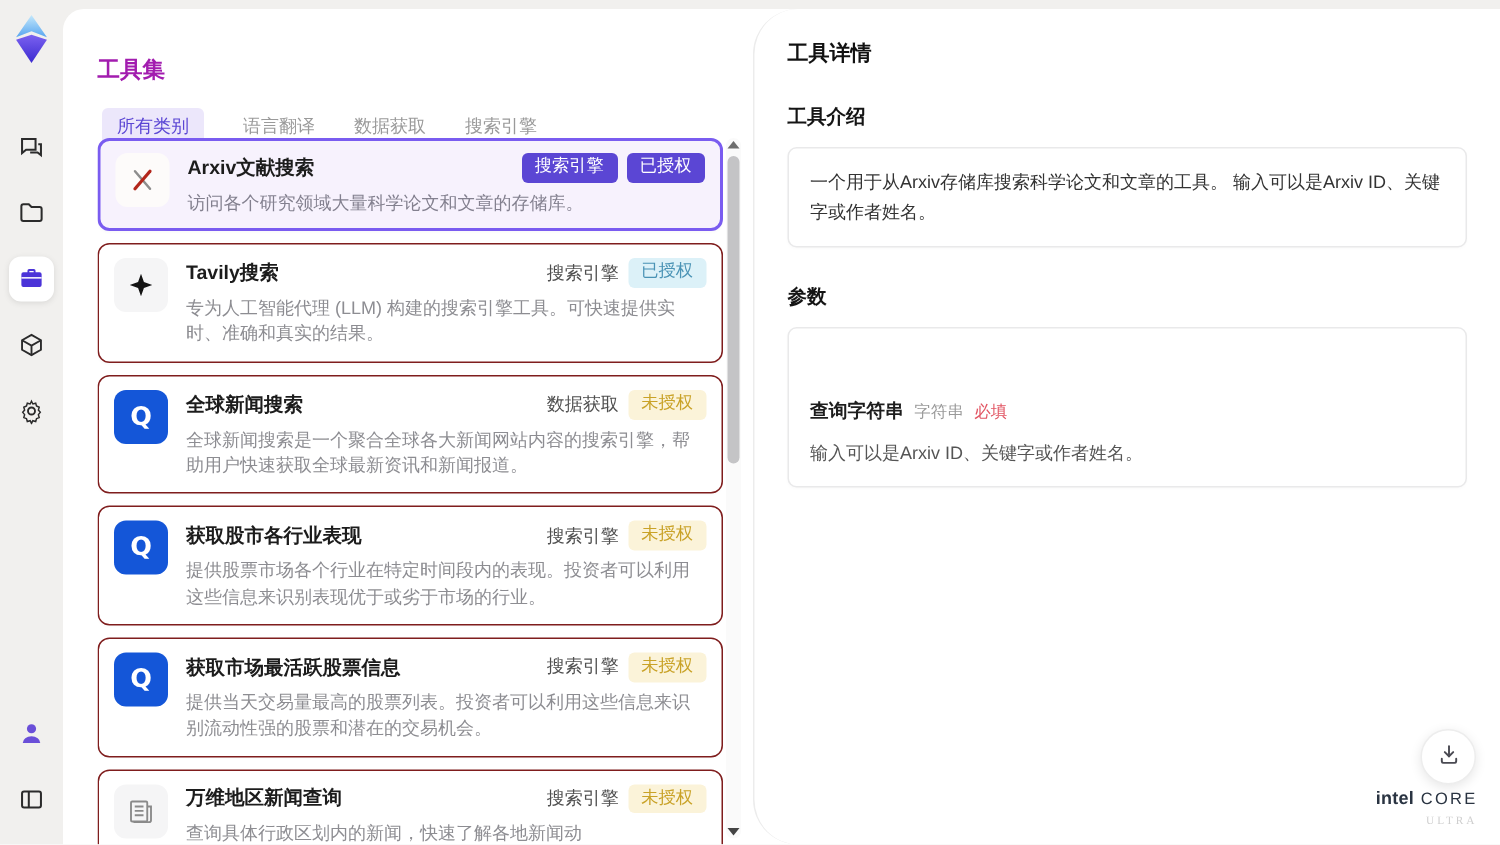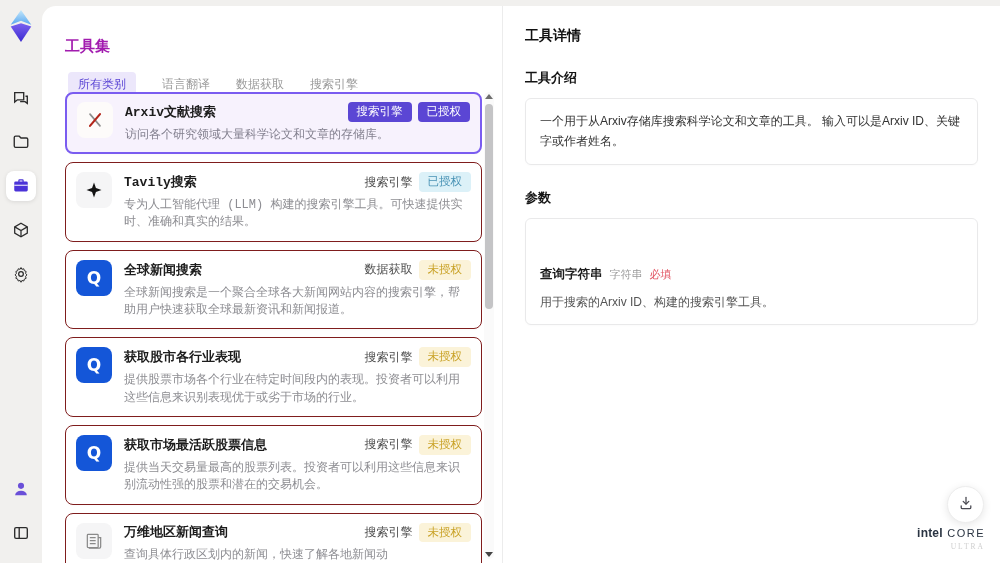"工具详情" .right-panel { border-radius: none -> 30px }
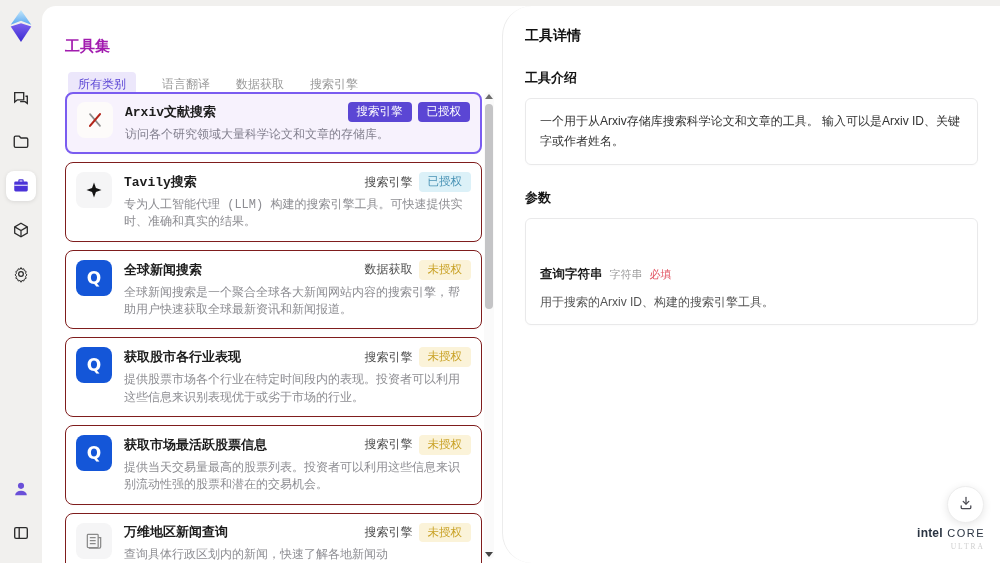"Arxiv文献搜索" .tool-body { font-family: Liberation Mono, monospace -> none }
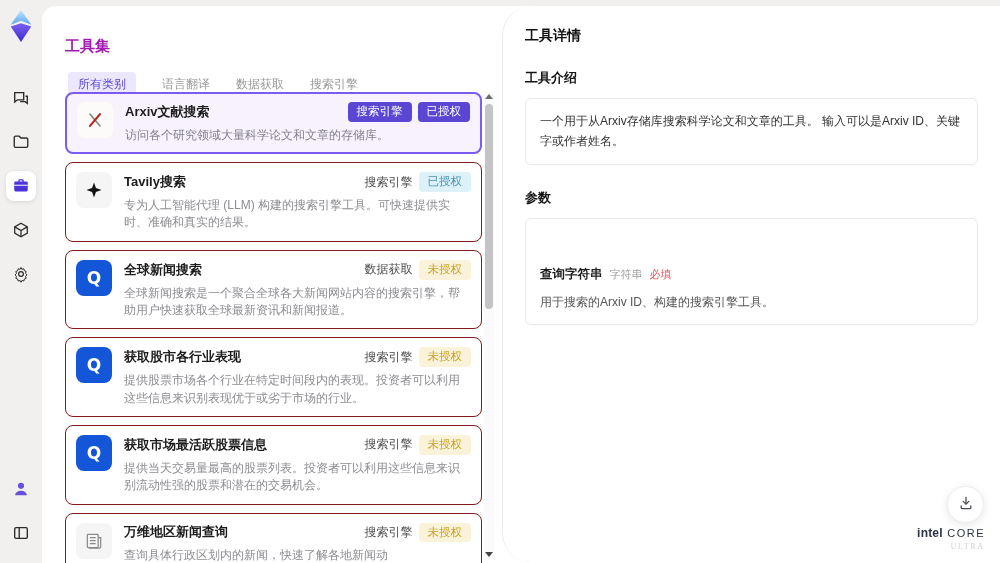"用于搜索的Arxiv ID、构建的搜索引擎工具。" p.param-desc { text: 用于搜索的Arxiv ID、构建的搜索引擎工具 -> 输入可以是Arxiv ID、关键字或作者姓名 }
